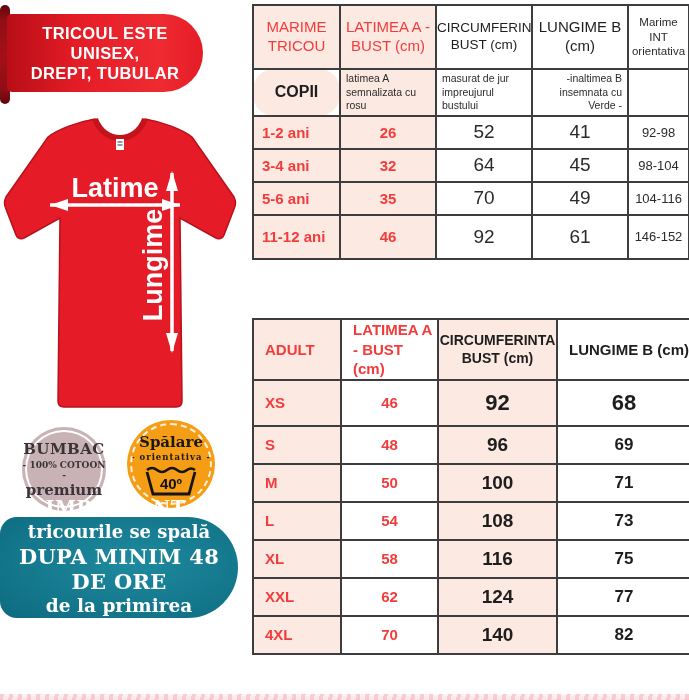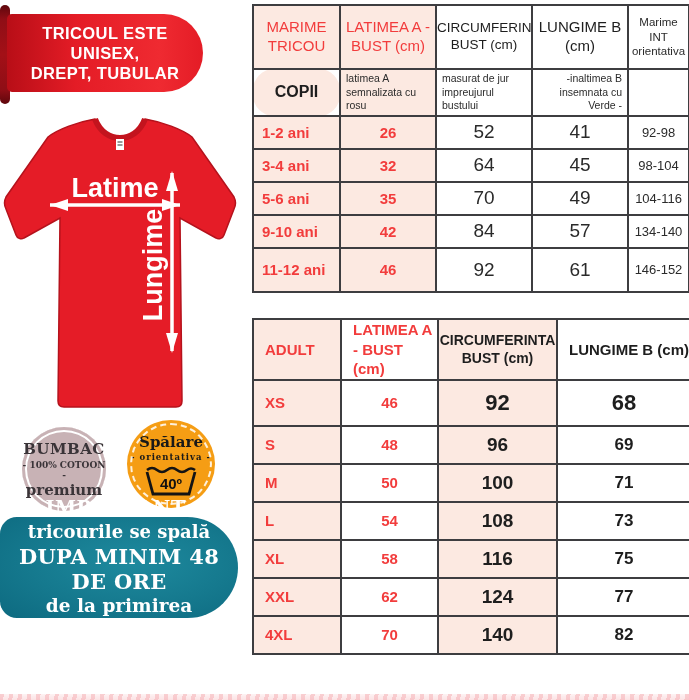"9-10 ani" tr { html: <tr> <td>9-10 ani</td> <td>42</td> <td>84</td> <td>57</td> <td>134-140</td> </tr> -> none }
